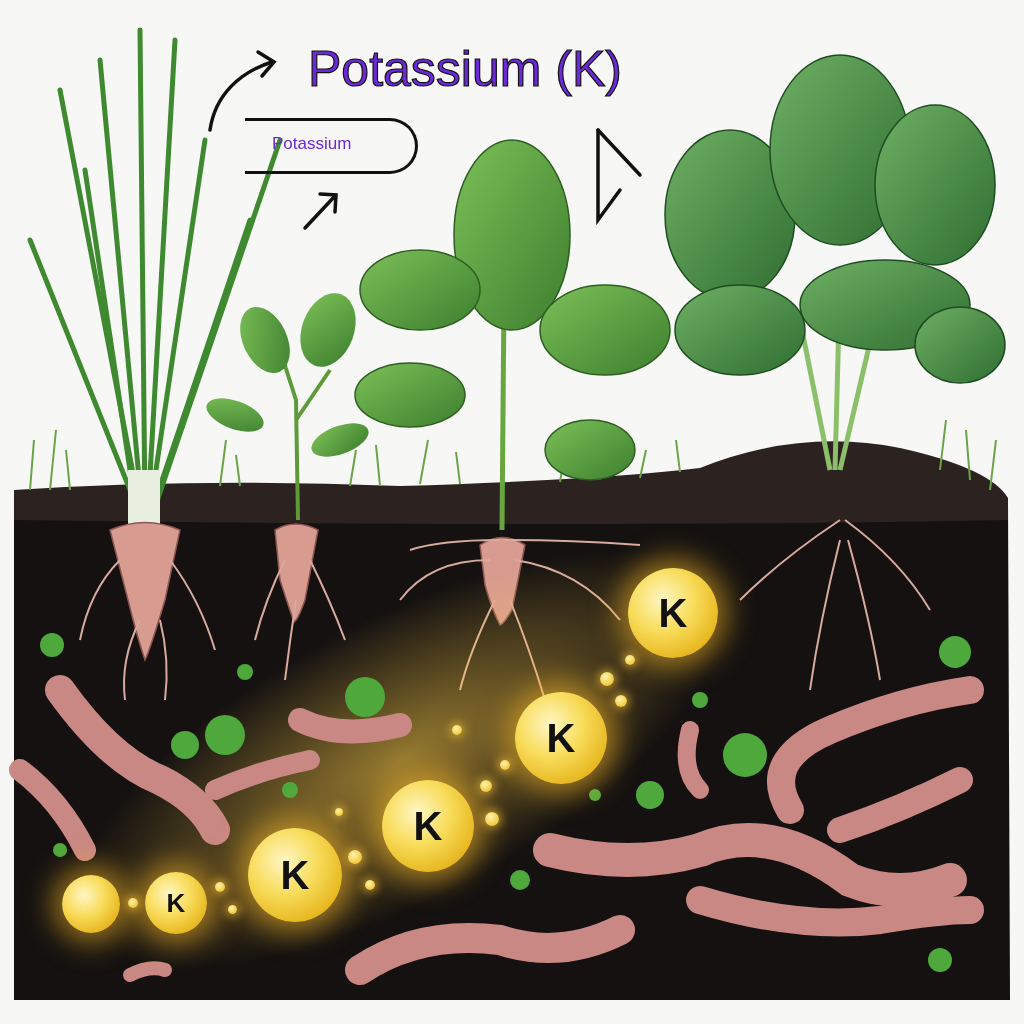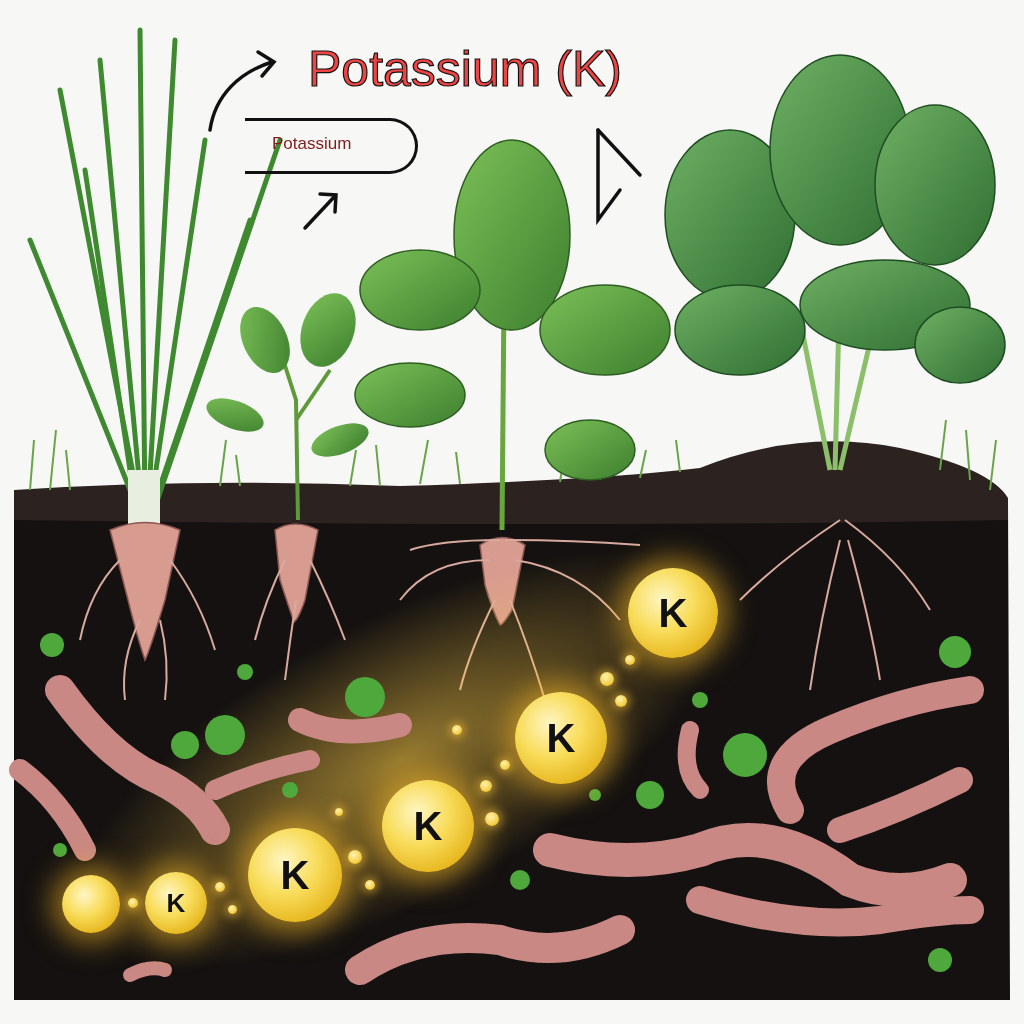"Potassium (K)" .title { color: #ef4444 -> #6d28d9 }
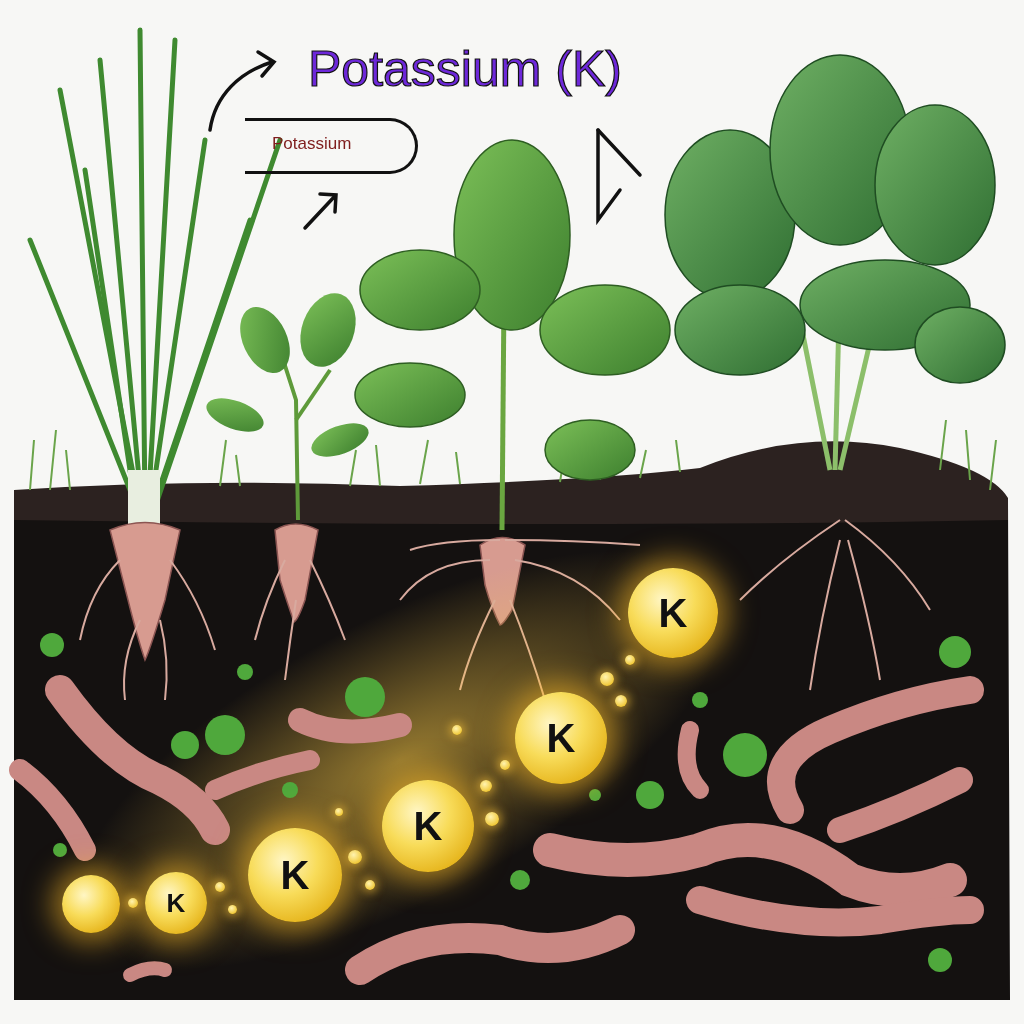"Potassium" .pill-text { color: #7f1d1d -> #6d28d9 }
